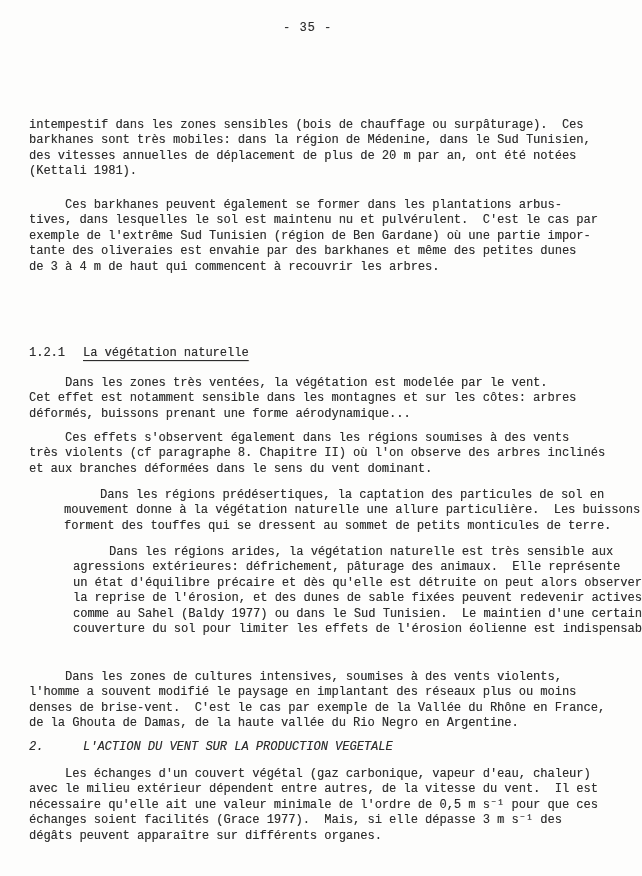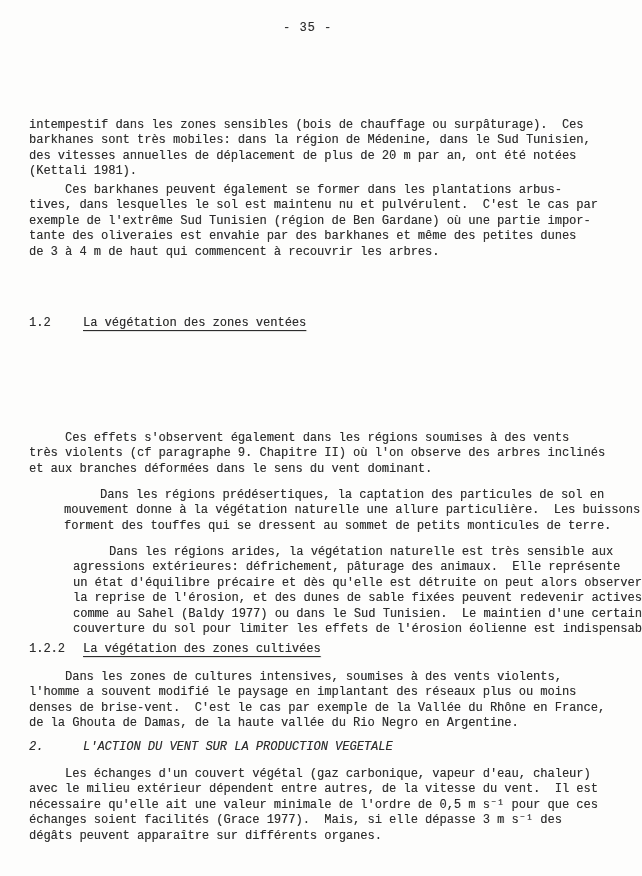"Ces barkhanes peuvent également se" .t-para2 { top: 183px -> 198px }
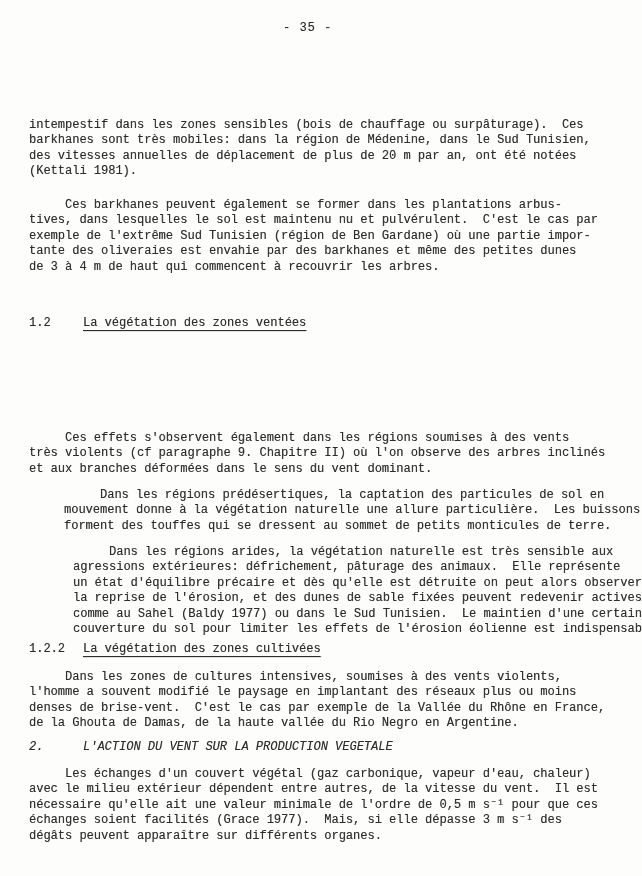"1.2 La végétation des zones" div.heading { html: <div><span>1.2</span><span>La végétation des zones ventées</span></div> -> none }
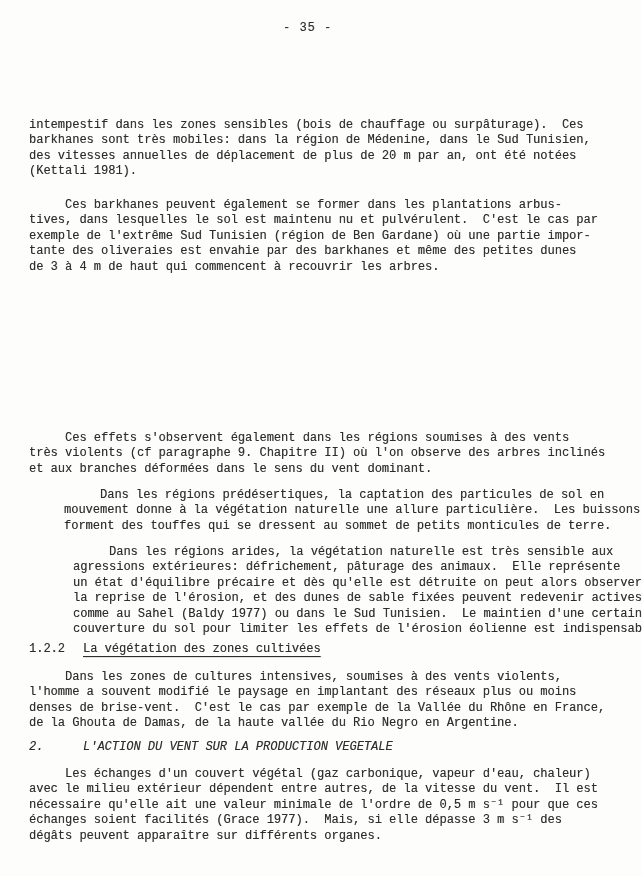"1.2.1 La végétation naturelle" div.heading { html: none -> <div><span>1.2.1</span><span>La végétation naturelle</span></div> }
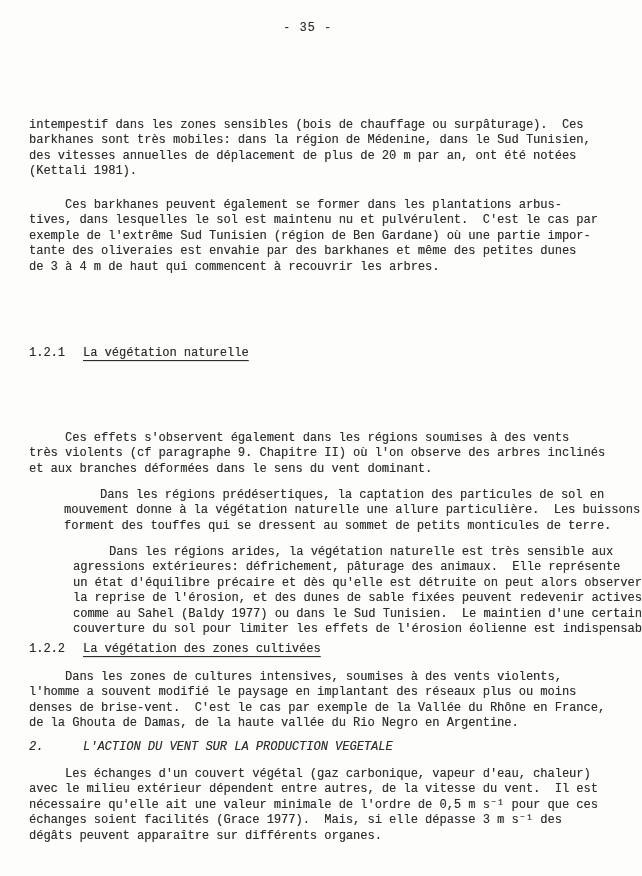"Dans les zones très ventées," div.block { html: none -> <div> Dans les zones très ventées, la végétation est modelée par le vent. Cet effet est notamment sensible dans les montagnes et sur les côtes: arbres déformés, buissons prenant une forme aérodynamique...</div> }
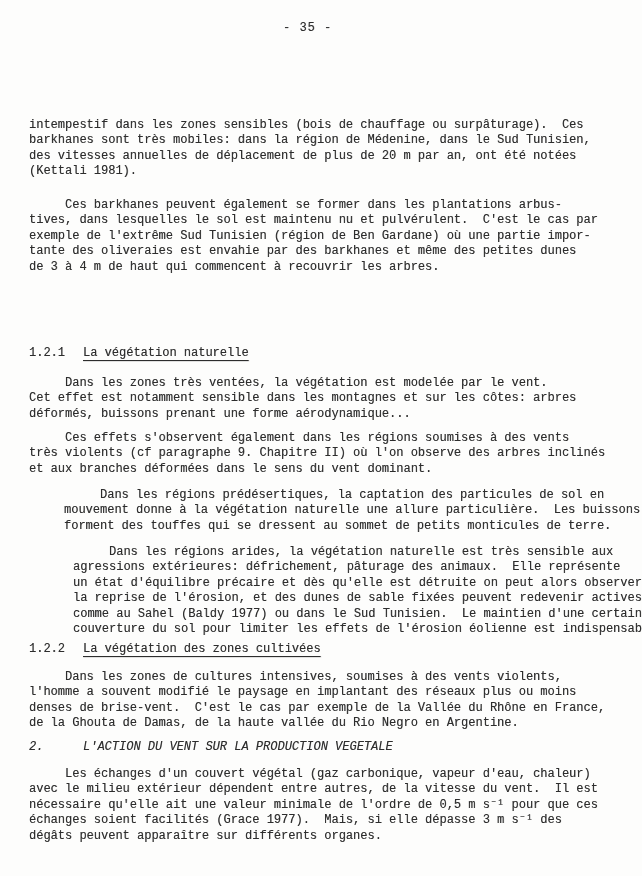"Ces effets s'observent également dans" div.block { text: 9 -> 8 }
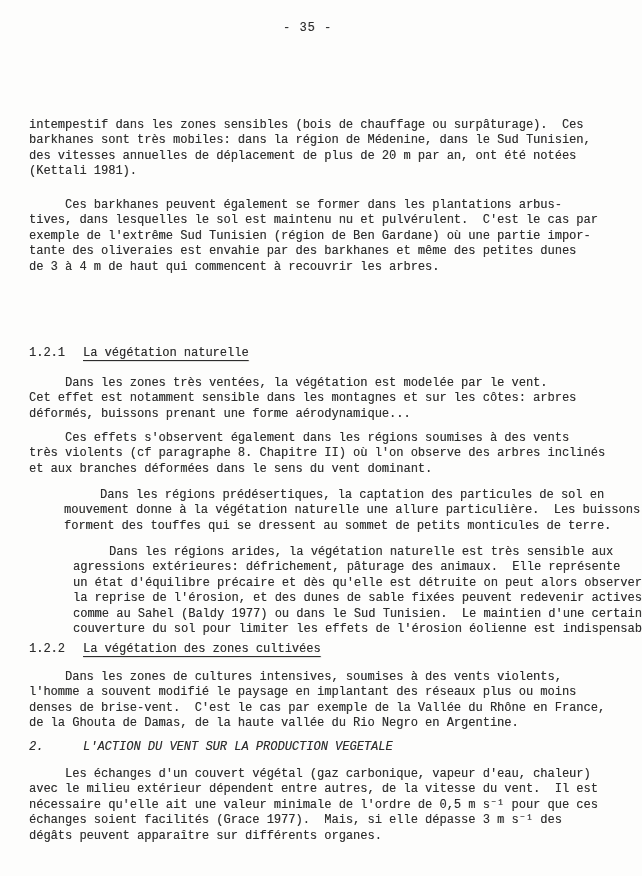"1.2.2 La végétation des zones" div.heading { html: <div><span>1.2.2</span><span>La végétation des zones cultivées</span></div> -> none }
